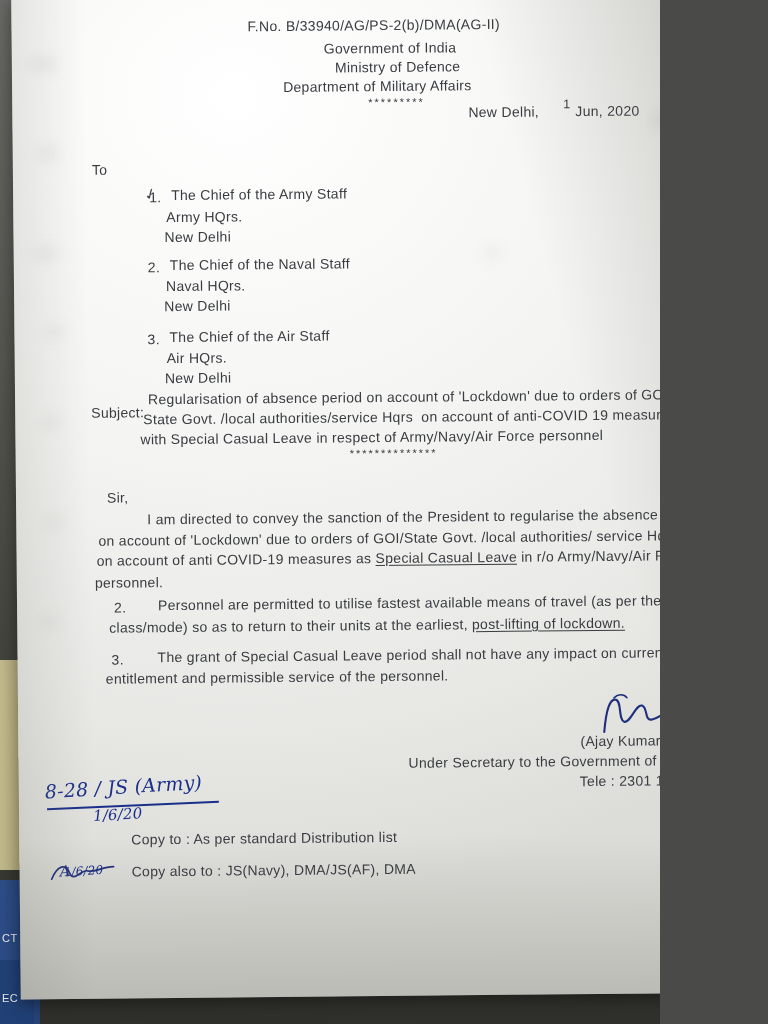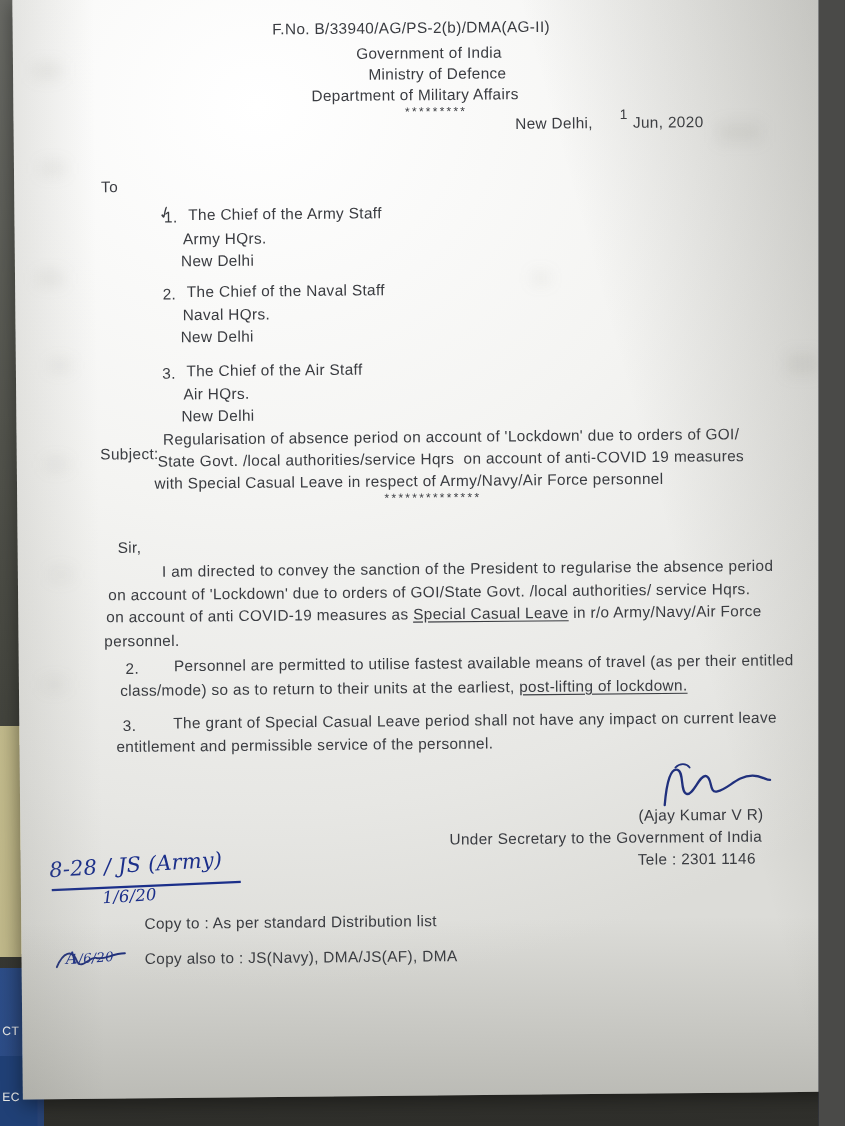"CT" #page { width: 744px -> 660px }
